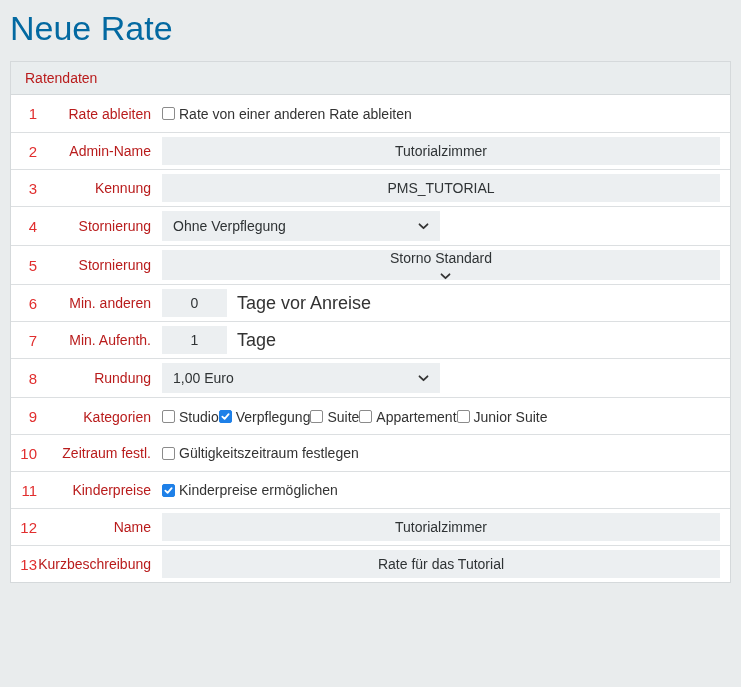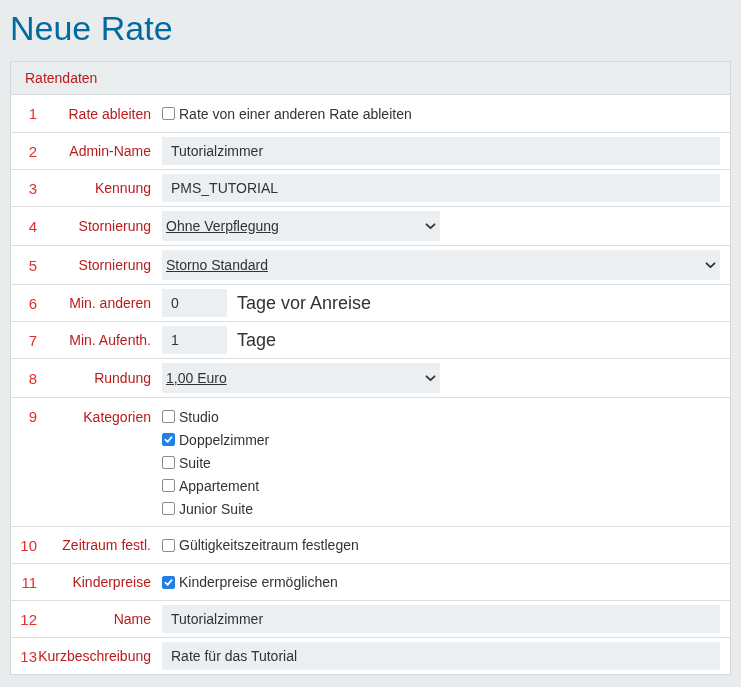"Tutorialzimmer" .txt { text-align: none -> center }
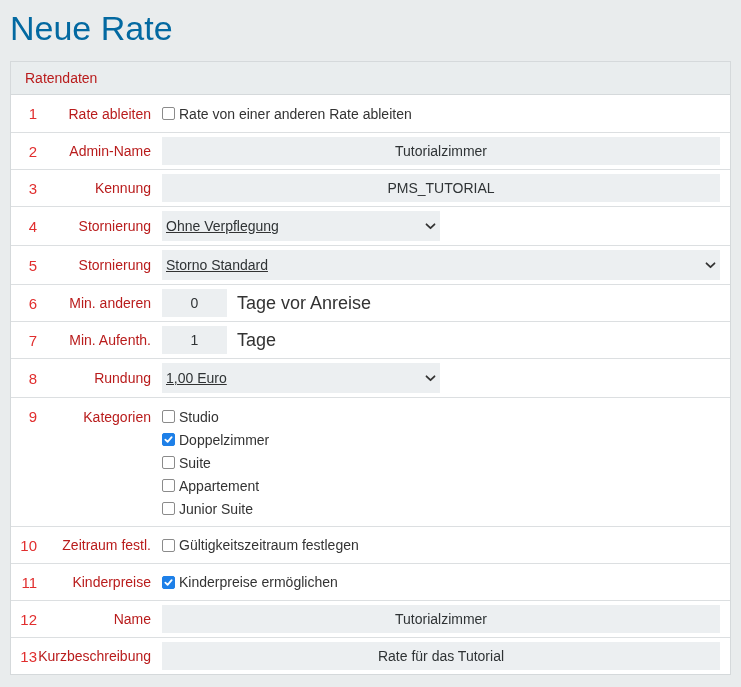"Ohne Verpflegung" .select { padding: 0 4px -> 0 11px; text-decoration: underline -> none }
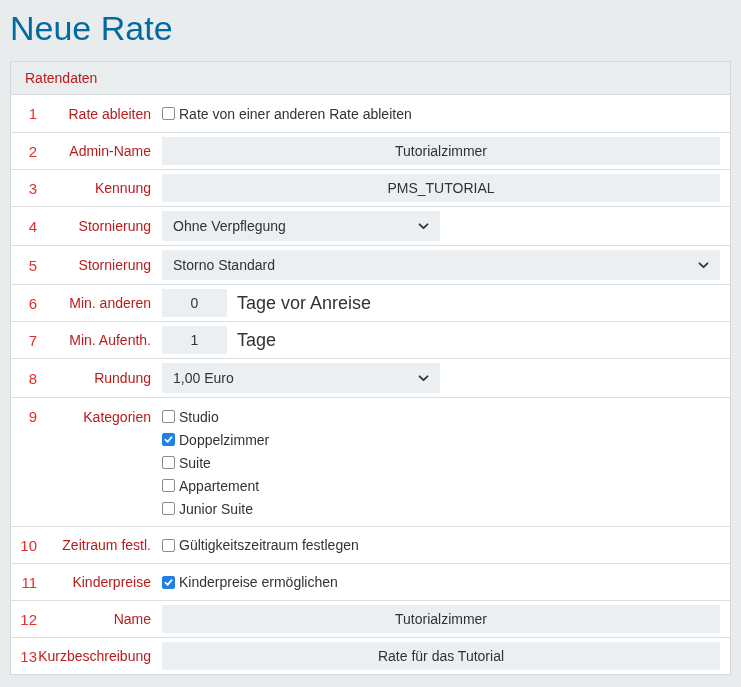"Storno Standard" .select.w-full { flex-direction: none -> column }
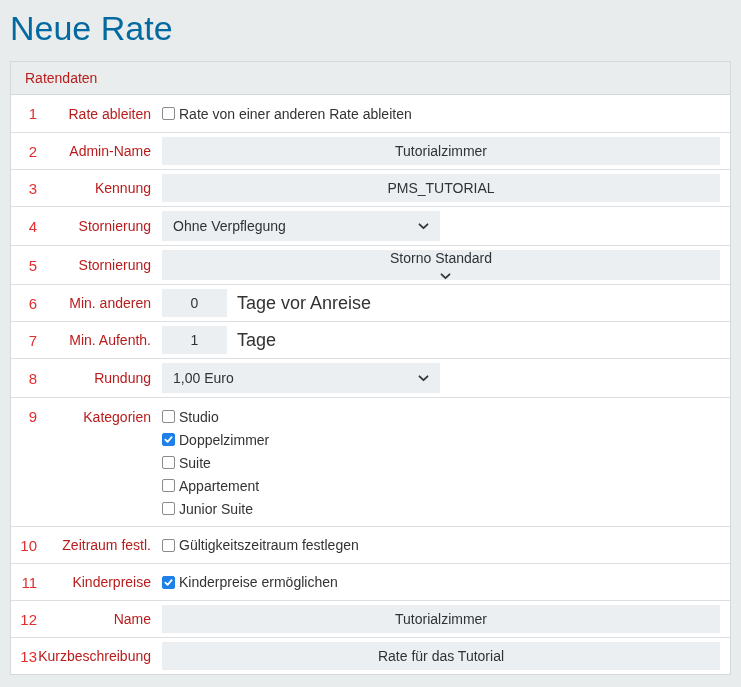"Studio" .kat-col { flex-direction: column -> row }
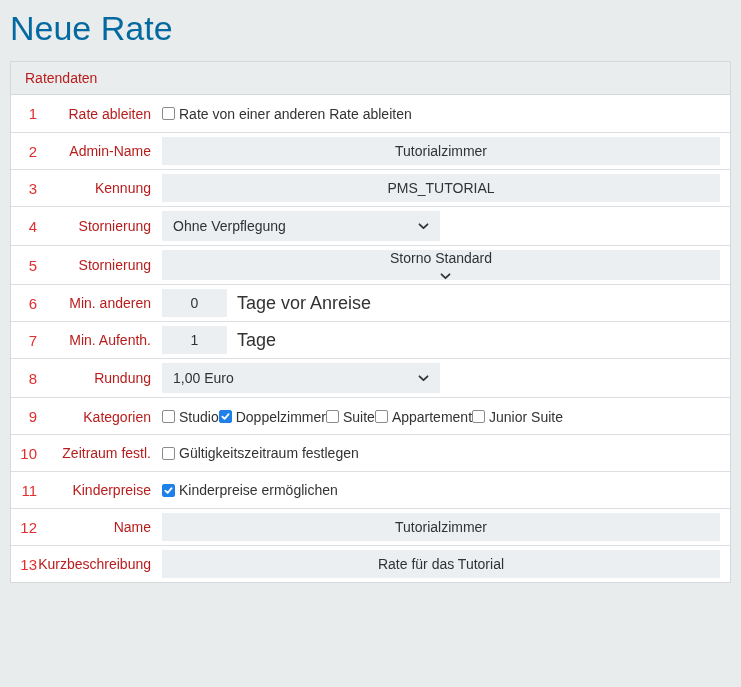"Doppelzimmer" span.cb-label { text: Doppelzimmer -> Verpflegung }
